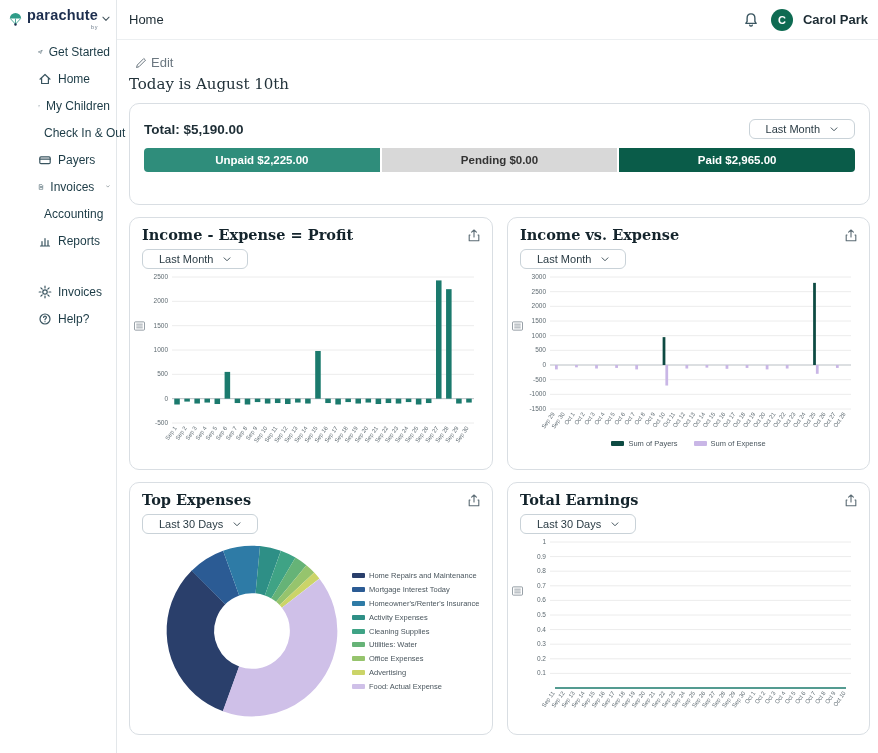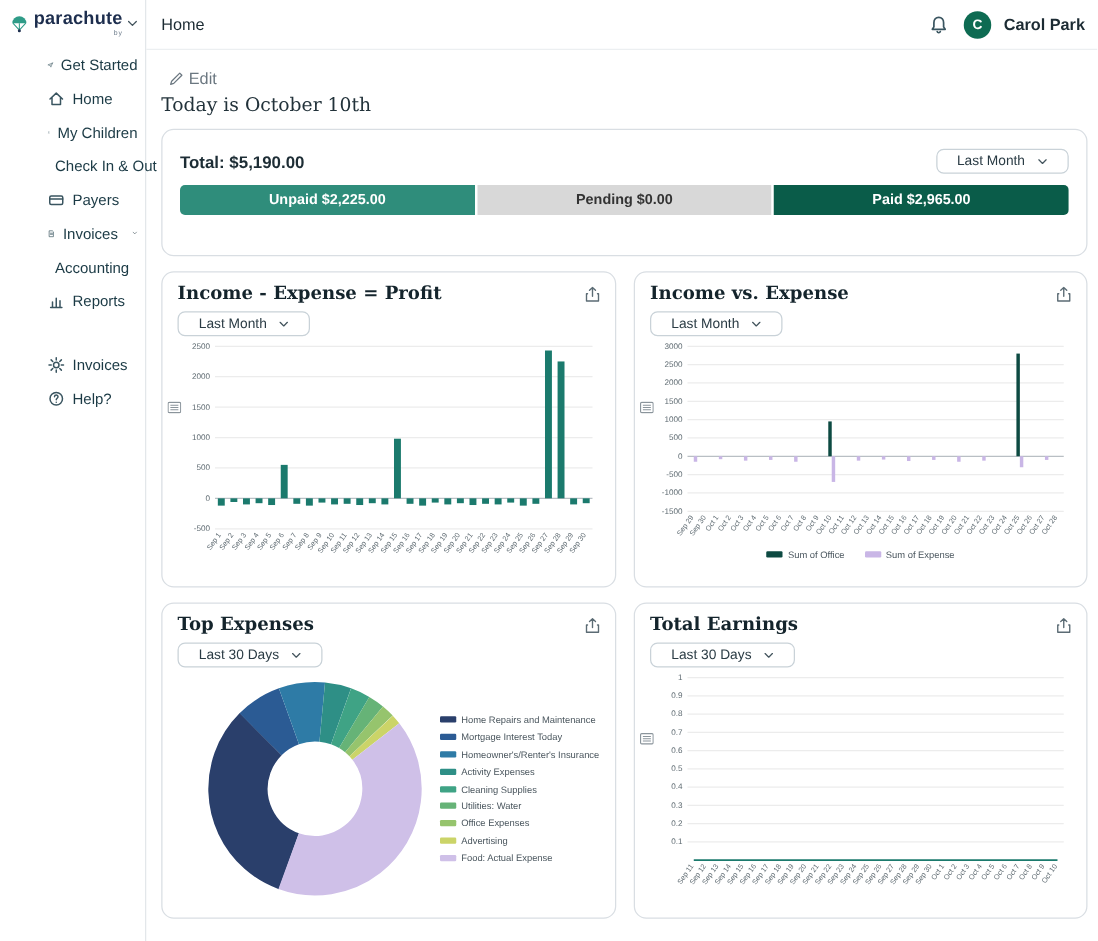"Today is October 10th" div.subtitle { text: October -> August }
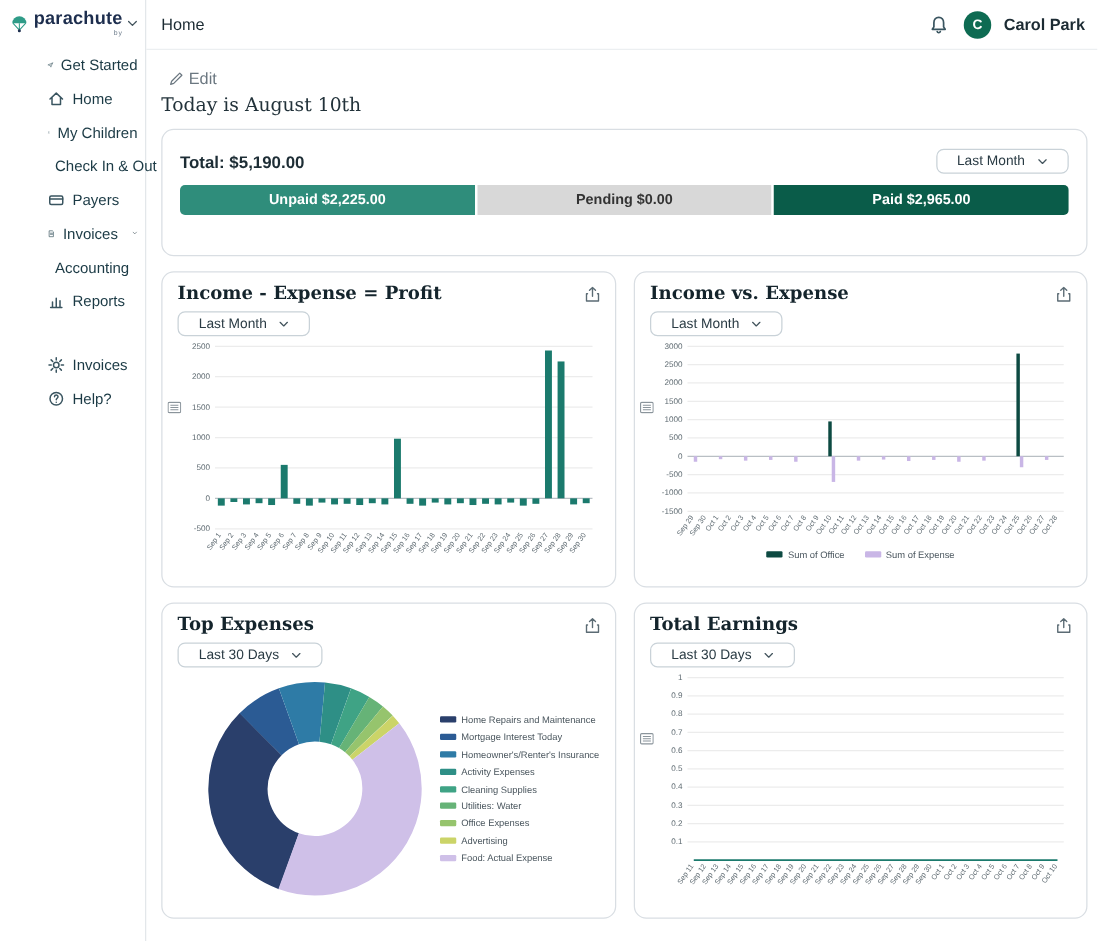"Sum of Office" span { text: Office -> Payers }
